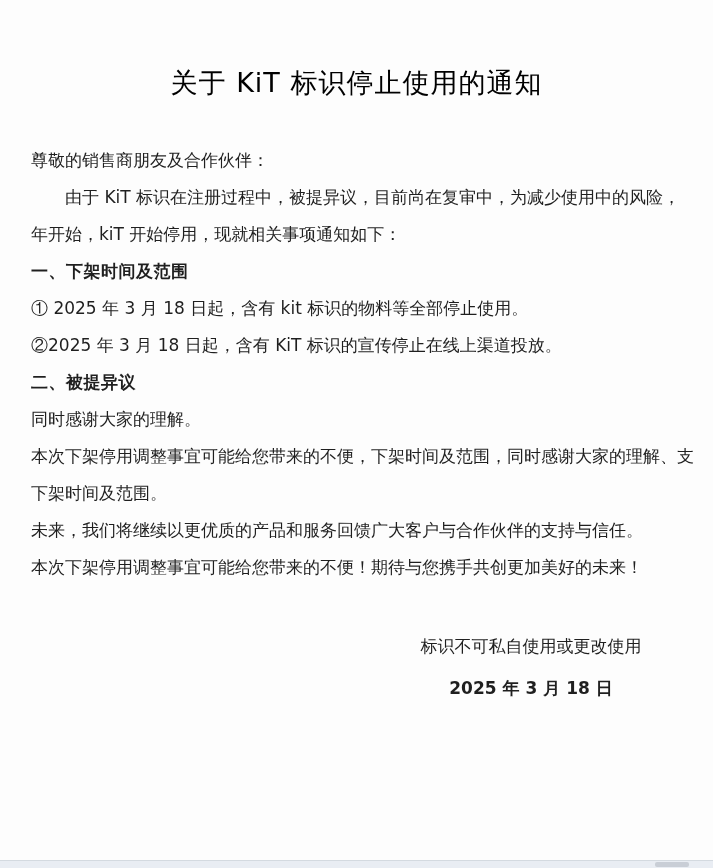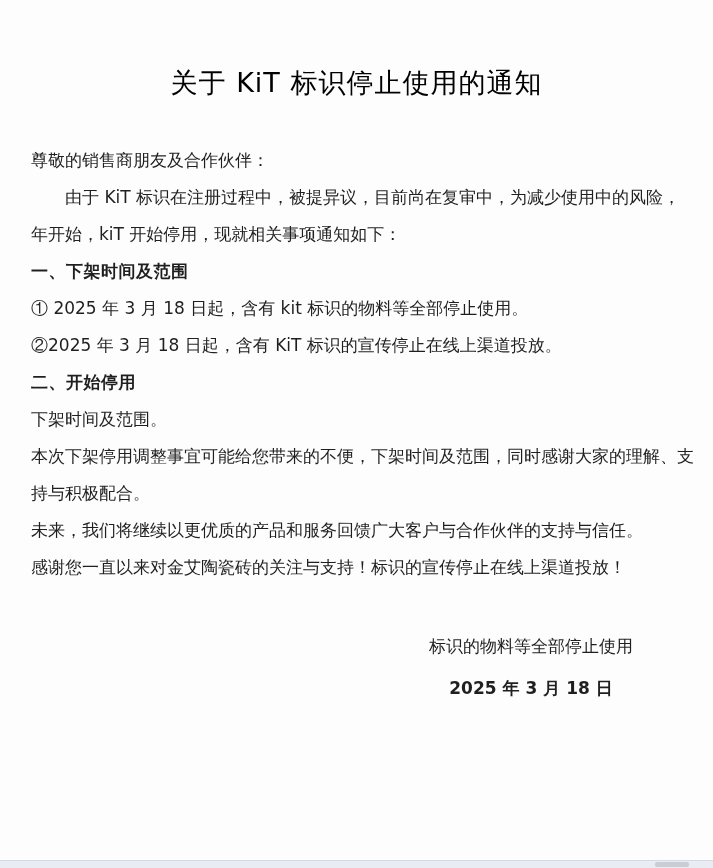"二、开始停用" div.line { text: 开始停用 -> 被提异议 }
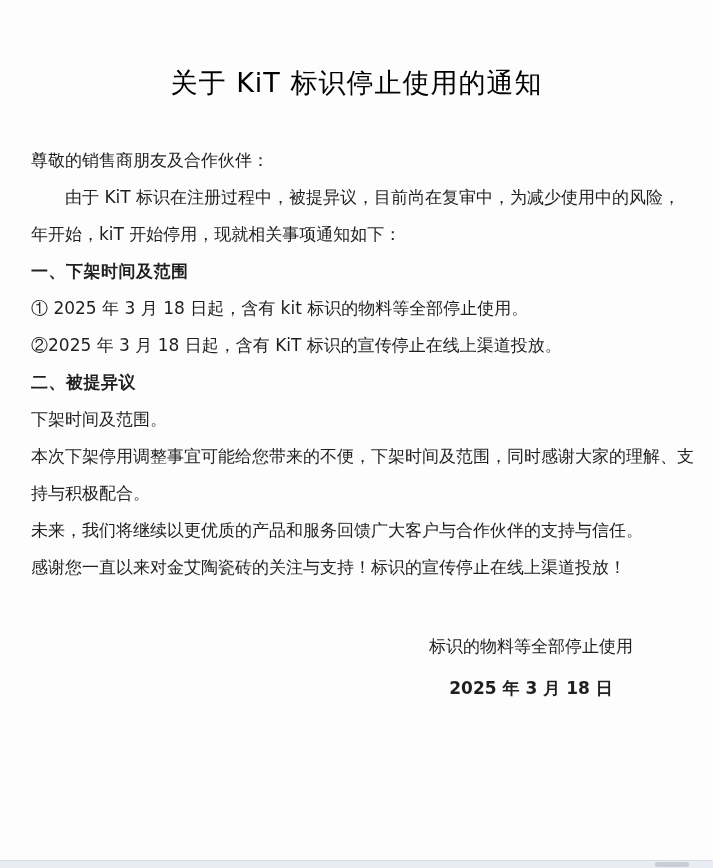"下架时间及范围。" div.line { text: 下架时间及范围 -> 同时感谢大家的理解 }
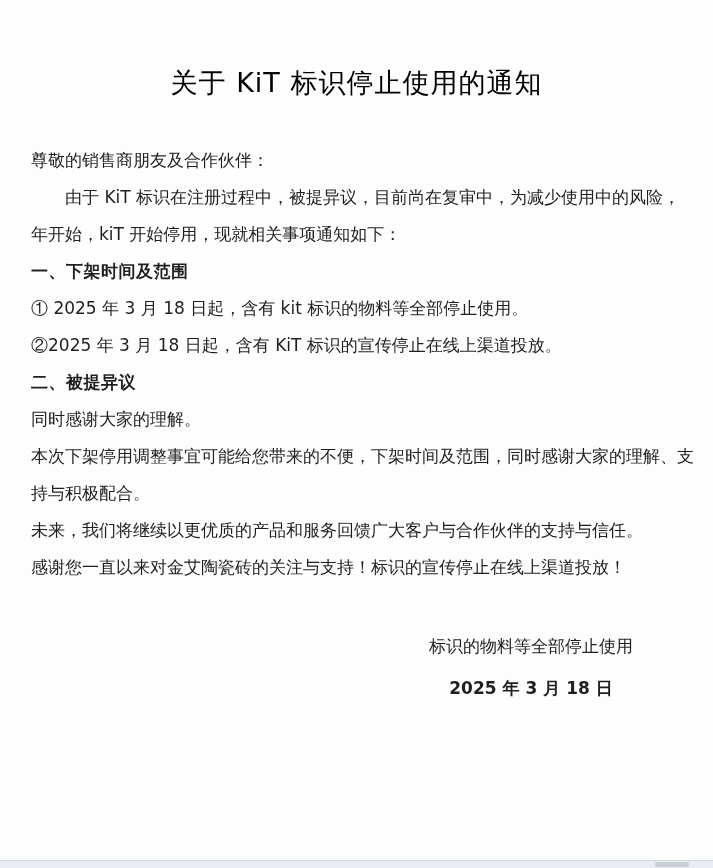"持与积极配合。" div.line { text: 持与积极配合 -> 下架时间及范围 }
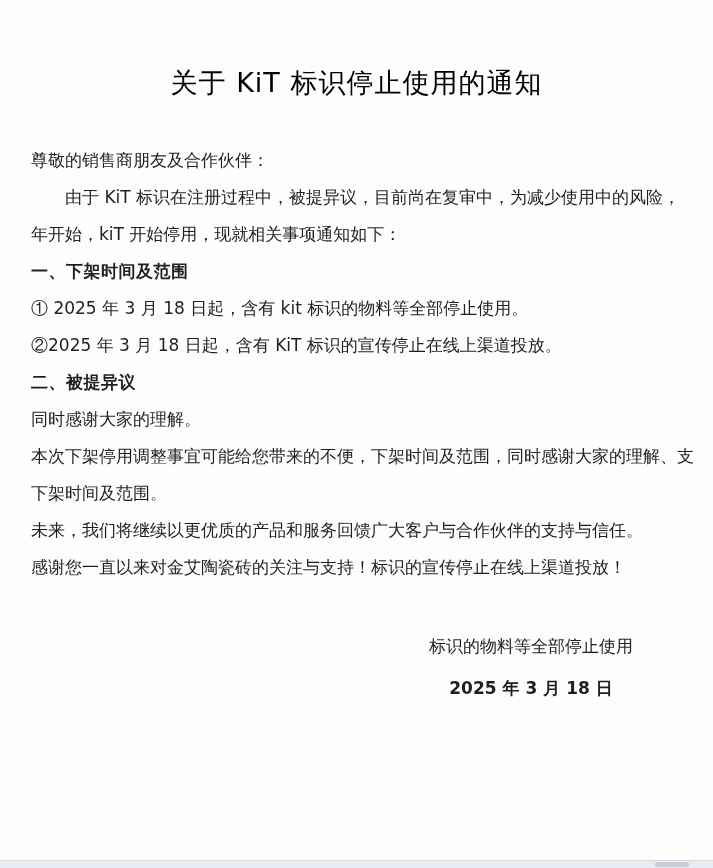"感谢您一直以来对金艾陶瓷砖的关注与支持！标识的宣传停止在线上渠道投放！" div.line { text: 感谢您一直以来对金艾陶瓷砖的关注与支持！标识的宣传停止在线上渠道投放 -> 本次下架停用调整事宜可能给您带来的不便！期待与您携手共创更加美好的未来 }
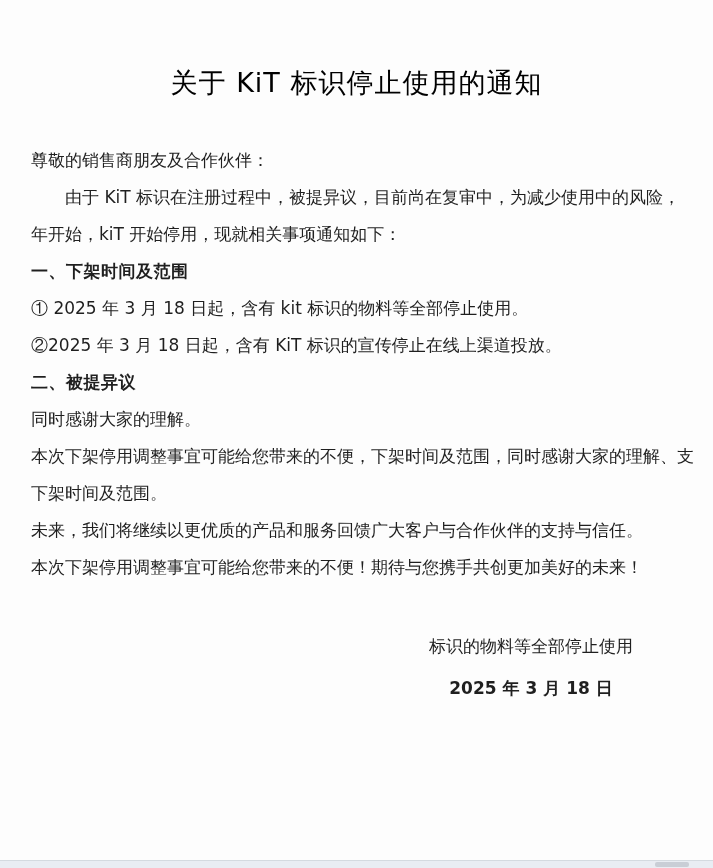"标识的物料等全部停止使用" div.line { text: 的物料等全部停止 -> 不可私自使用或更改 }
